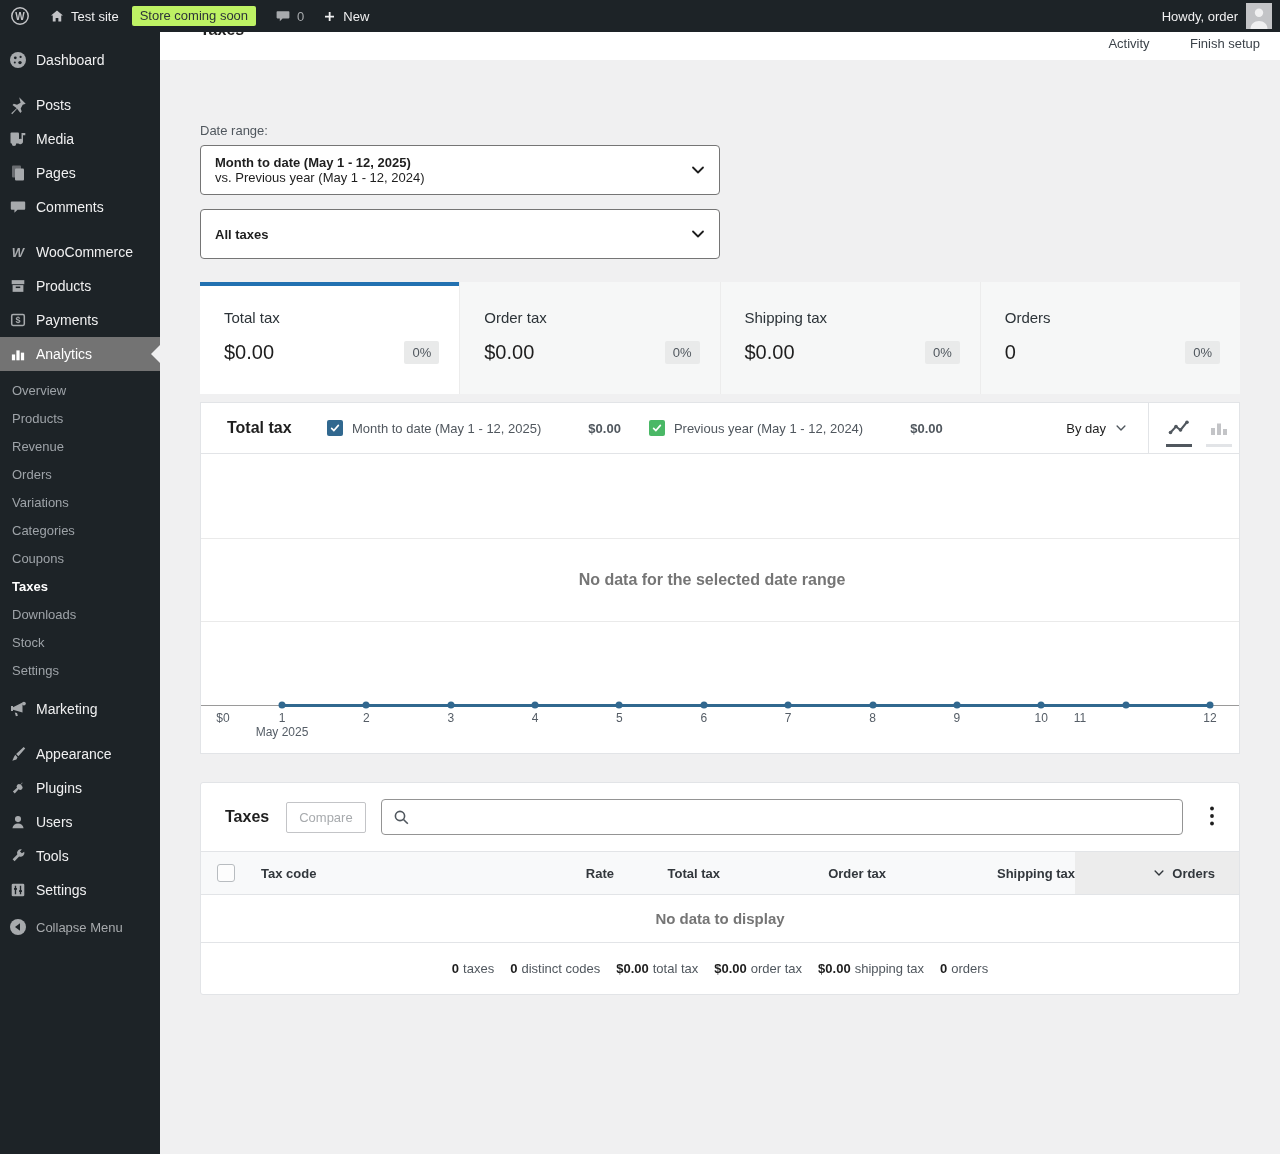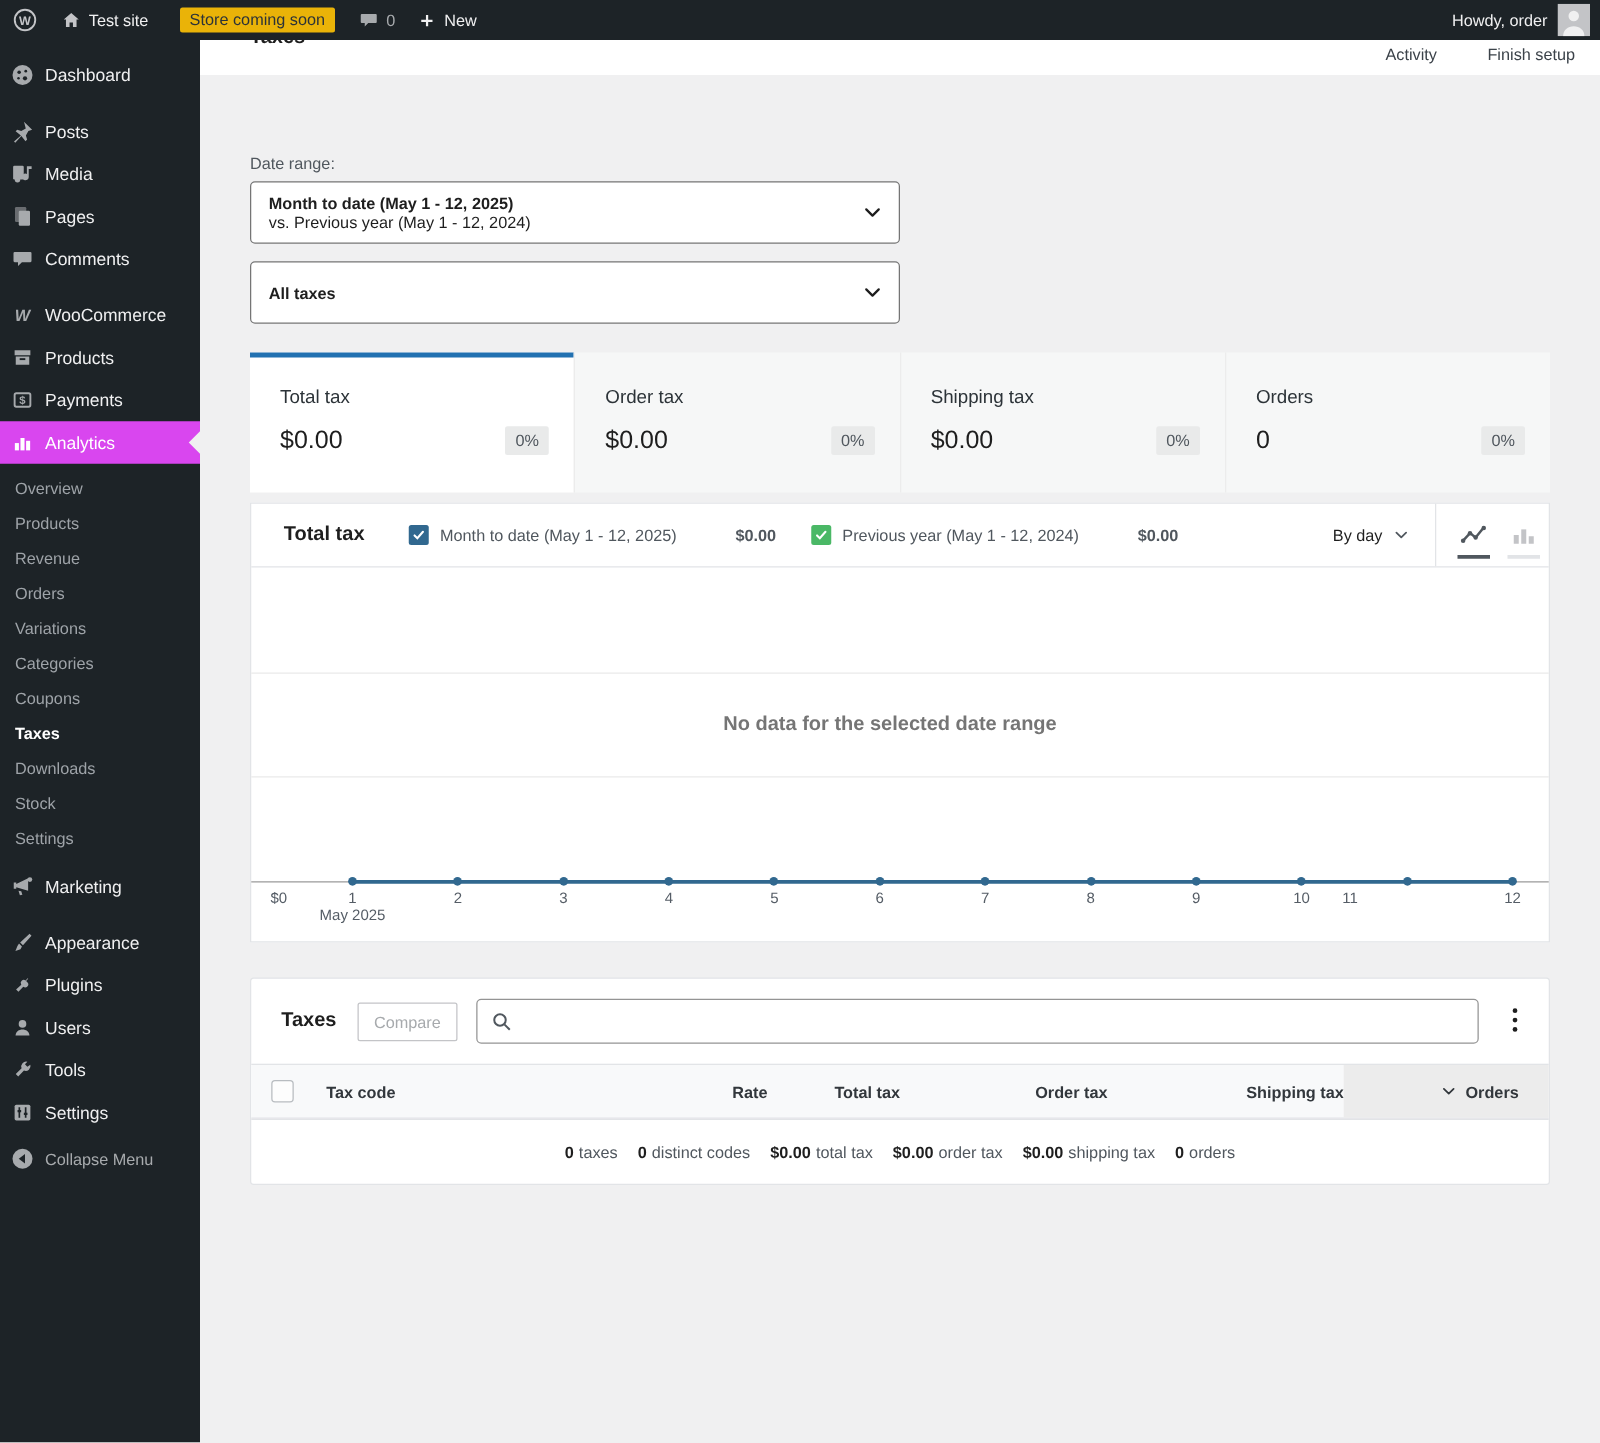"Store coming soon" .ab-badge { background: #eab308 -> #bef264; margin: 0 10px 0 16px -> 0 10px 0 4px }
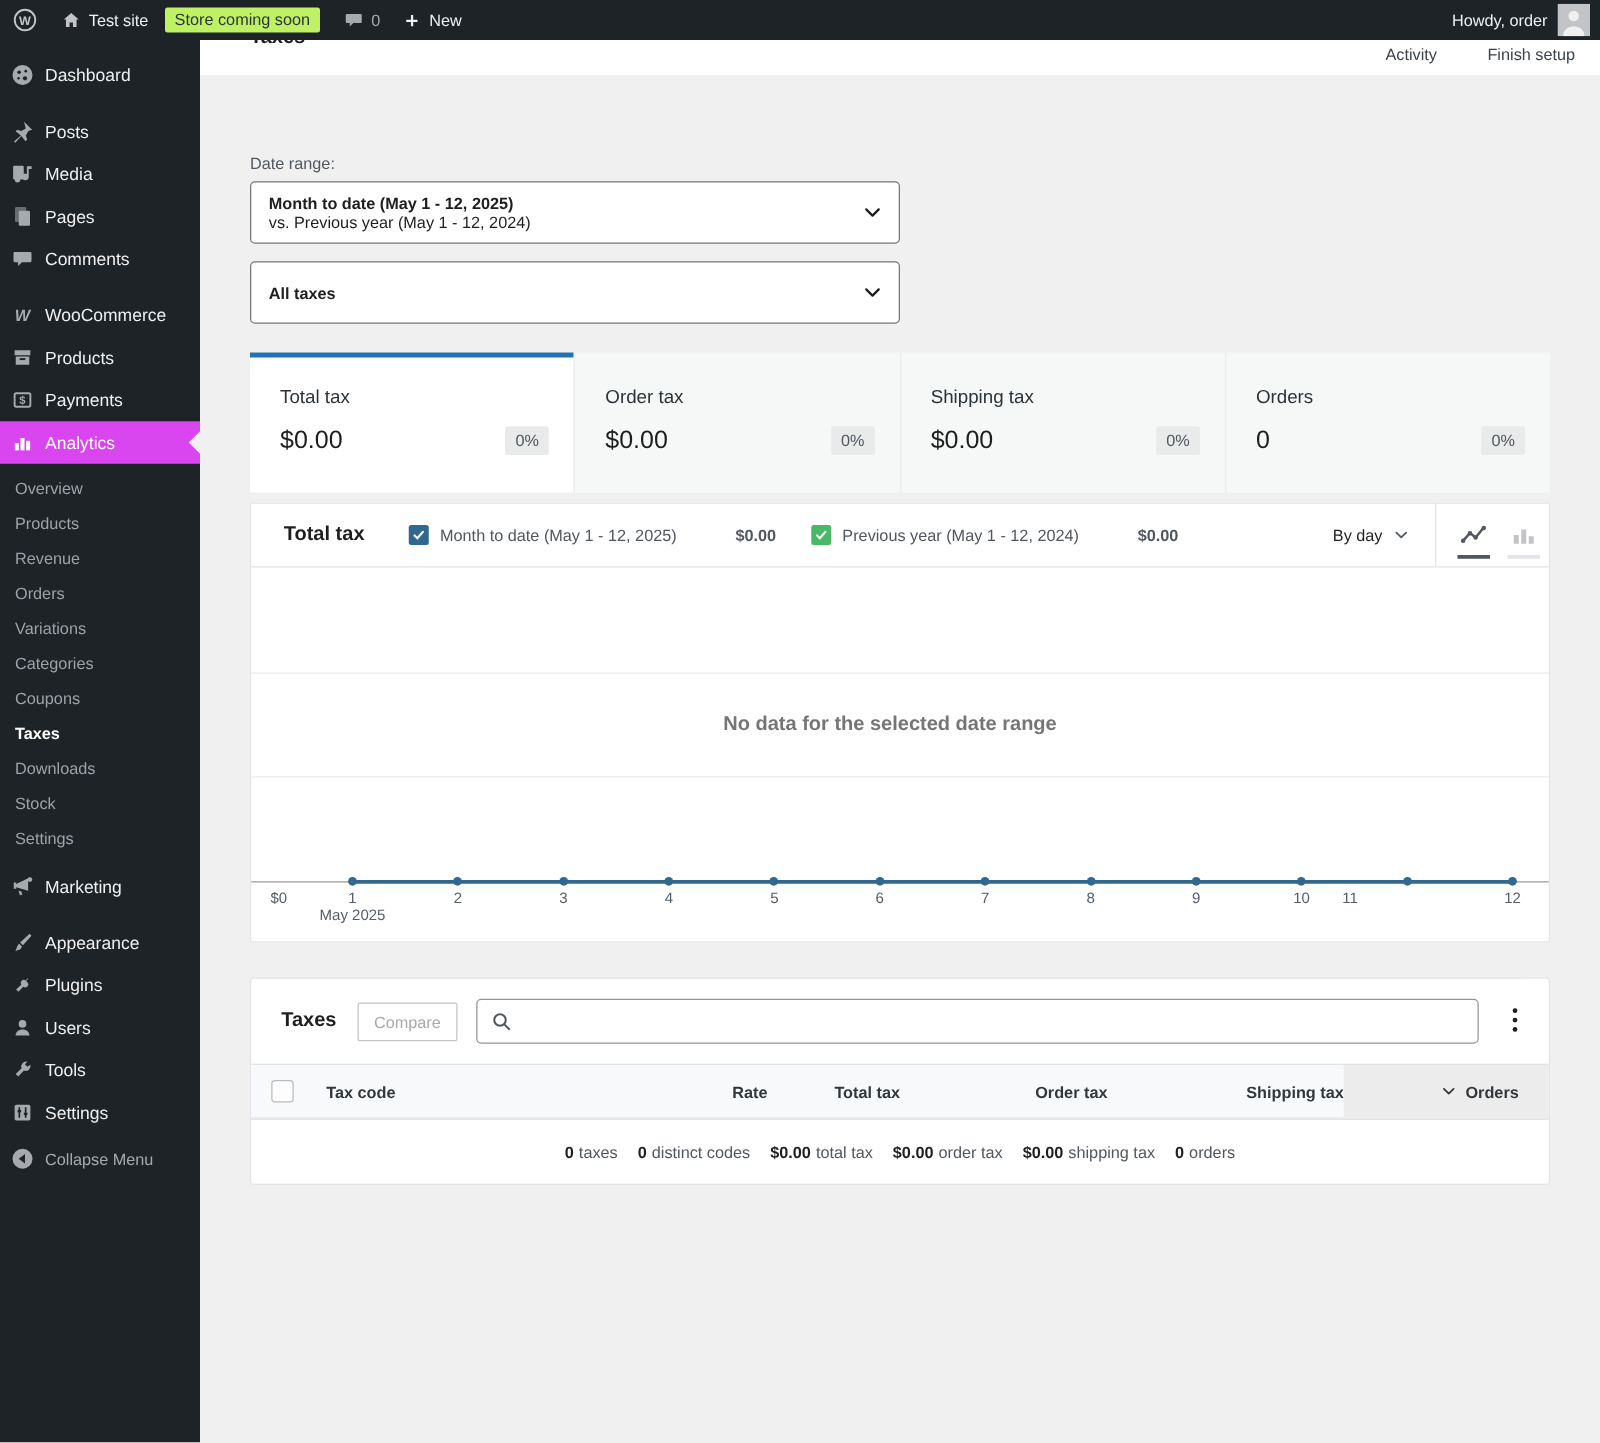"Analytics" .mi.active { background: #d946ef -> #737373 }
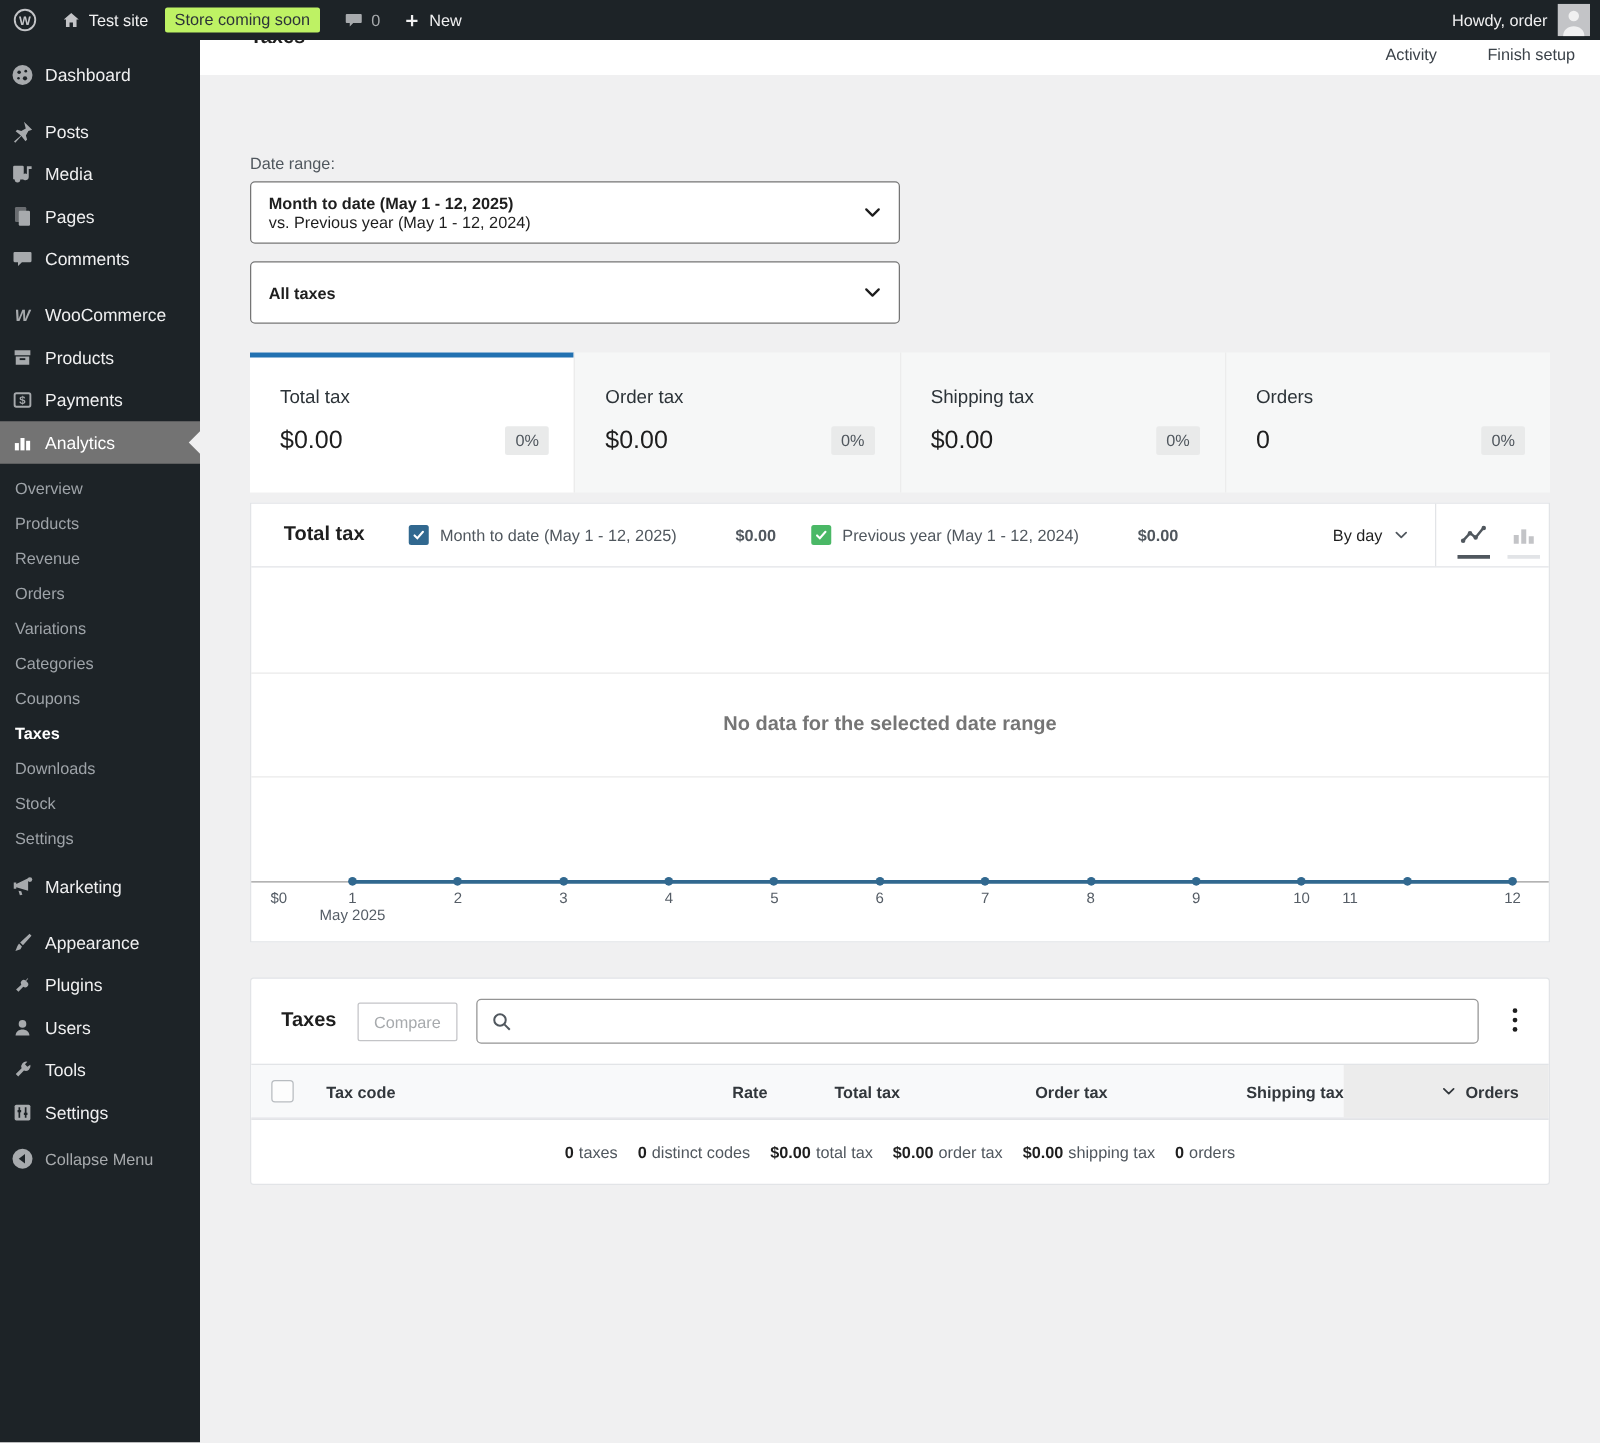"No data to display" div.tbl-empty { html: none -> <div>No data to display</div> }
